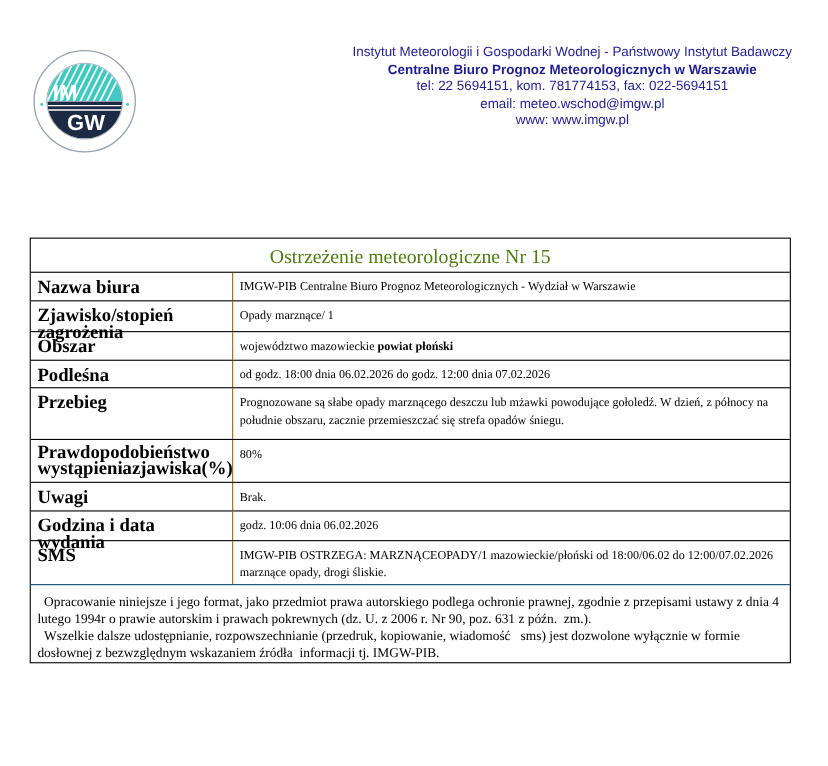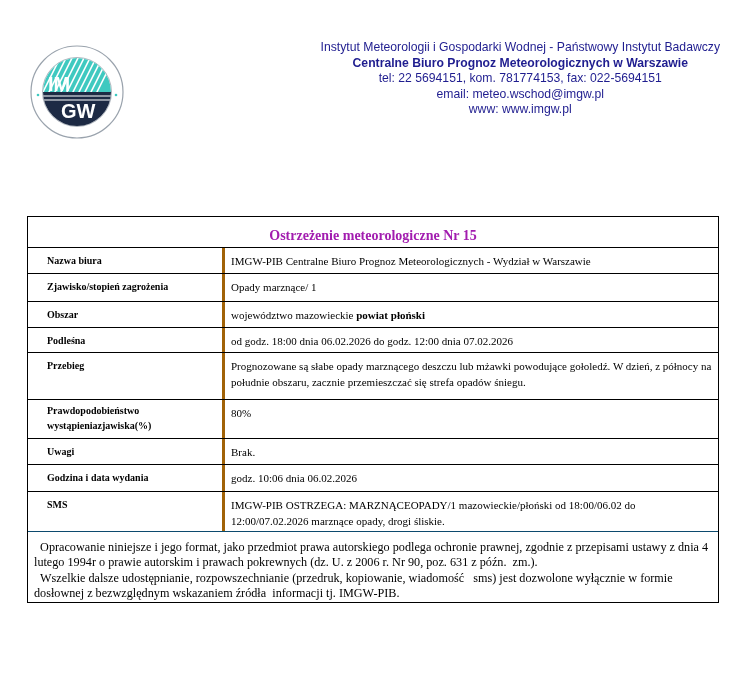"Ostrzeżenie meteorologiczne Nr 15" .title { color: #a21caf -> #4d7c0f; font-size: 14px -> 18px; font-weight: bold -> none }
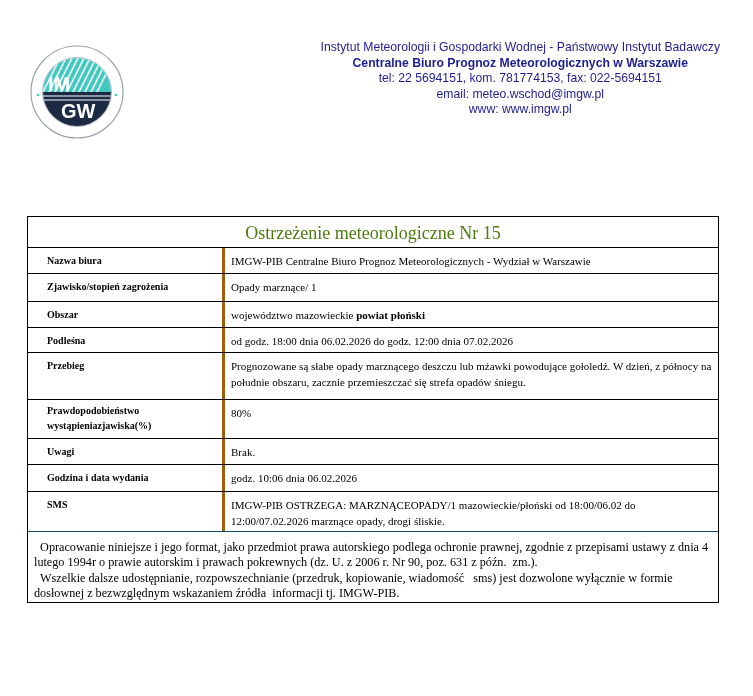"Nazwa biura" .lab { border-right: 3px solid #a16207 -> 1px solid #a16207; font-size: 10px -> 17px; margin-left: 13px -> none }
